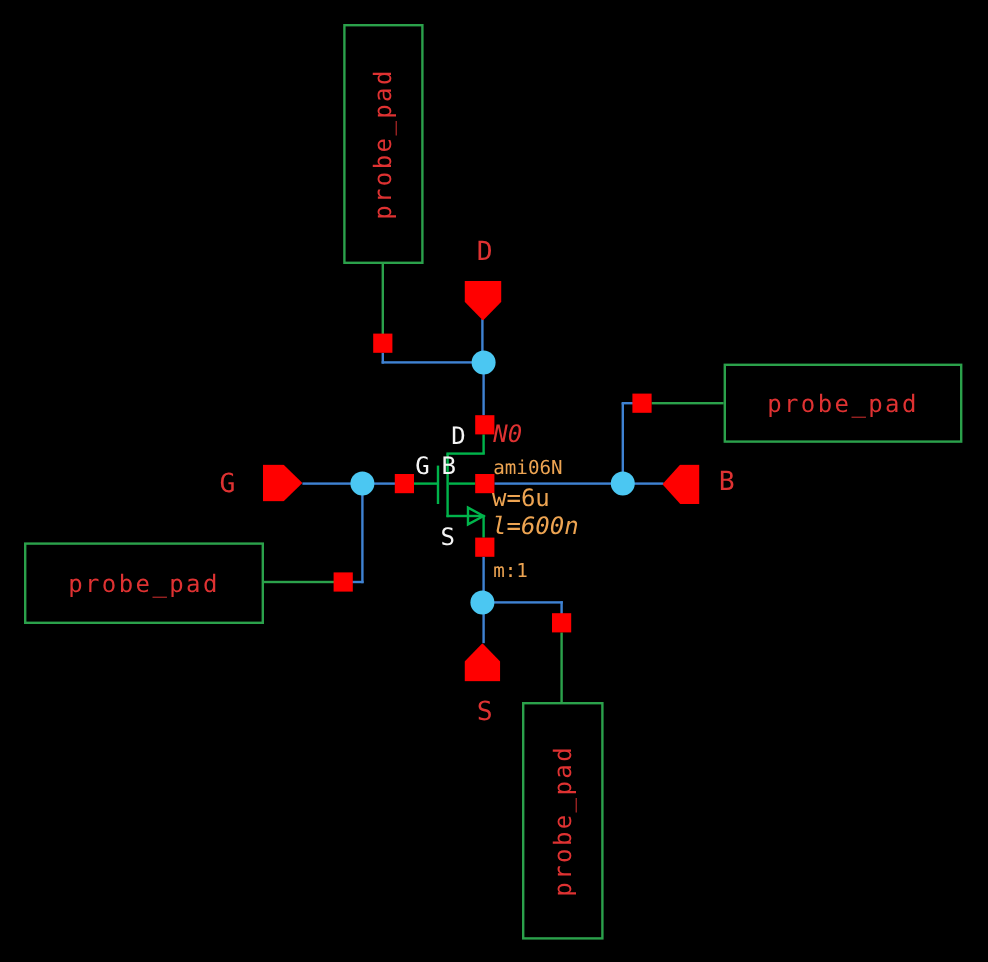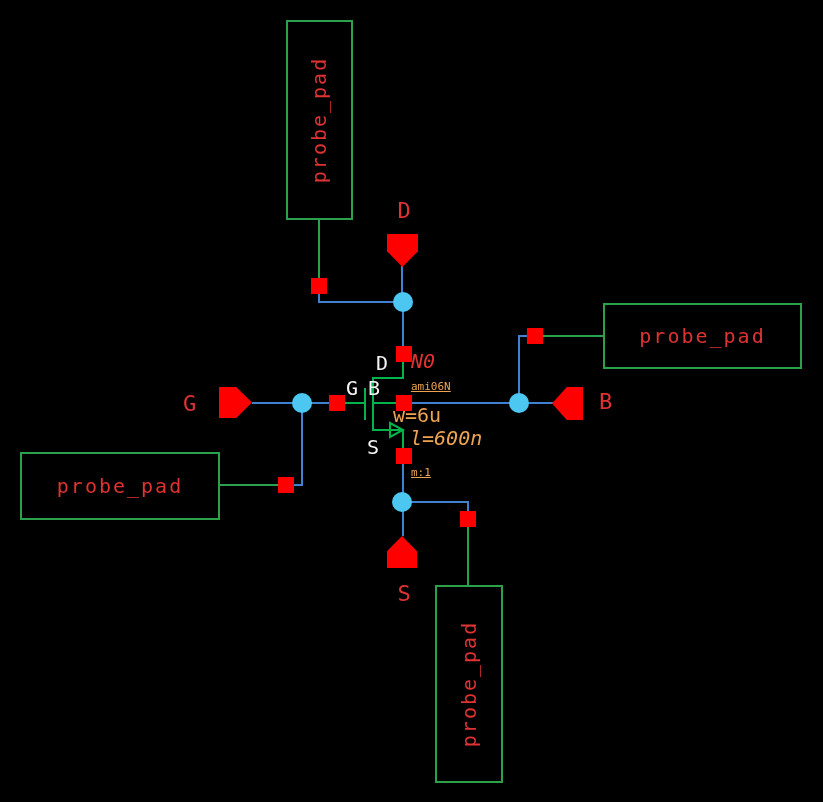"ami06N" .prop.small { font-size: 11px -> 16px; text-decoration: underline -> none }
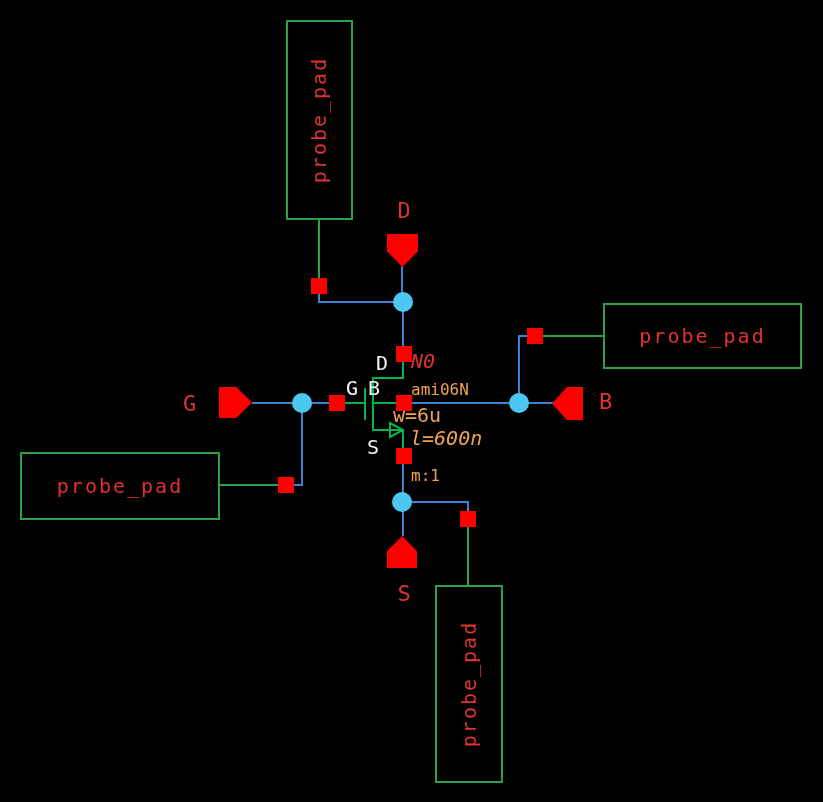"w=6u" div.prop { left: 393px -> 410px }
